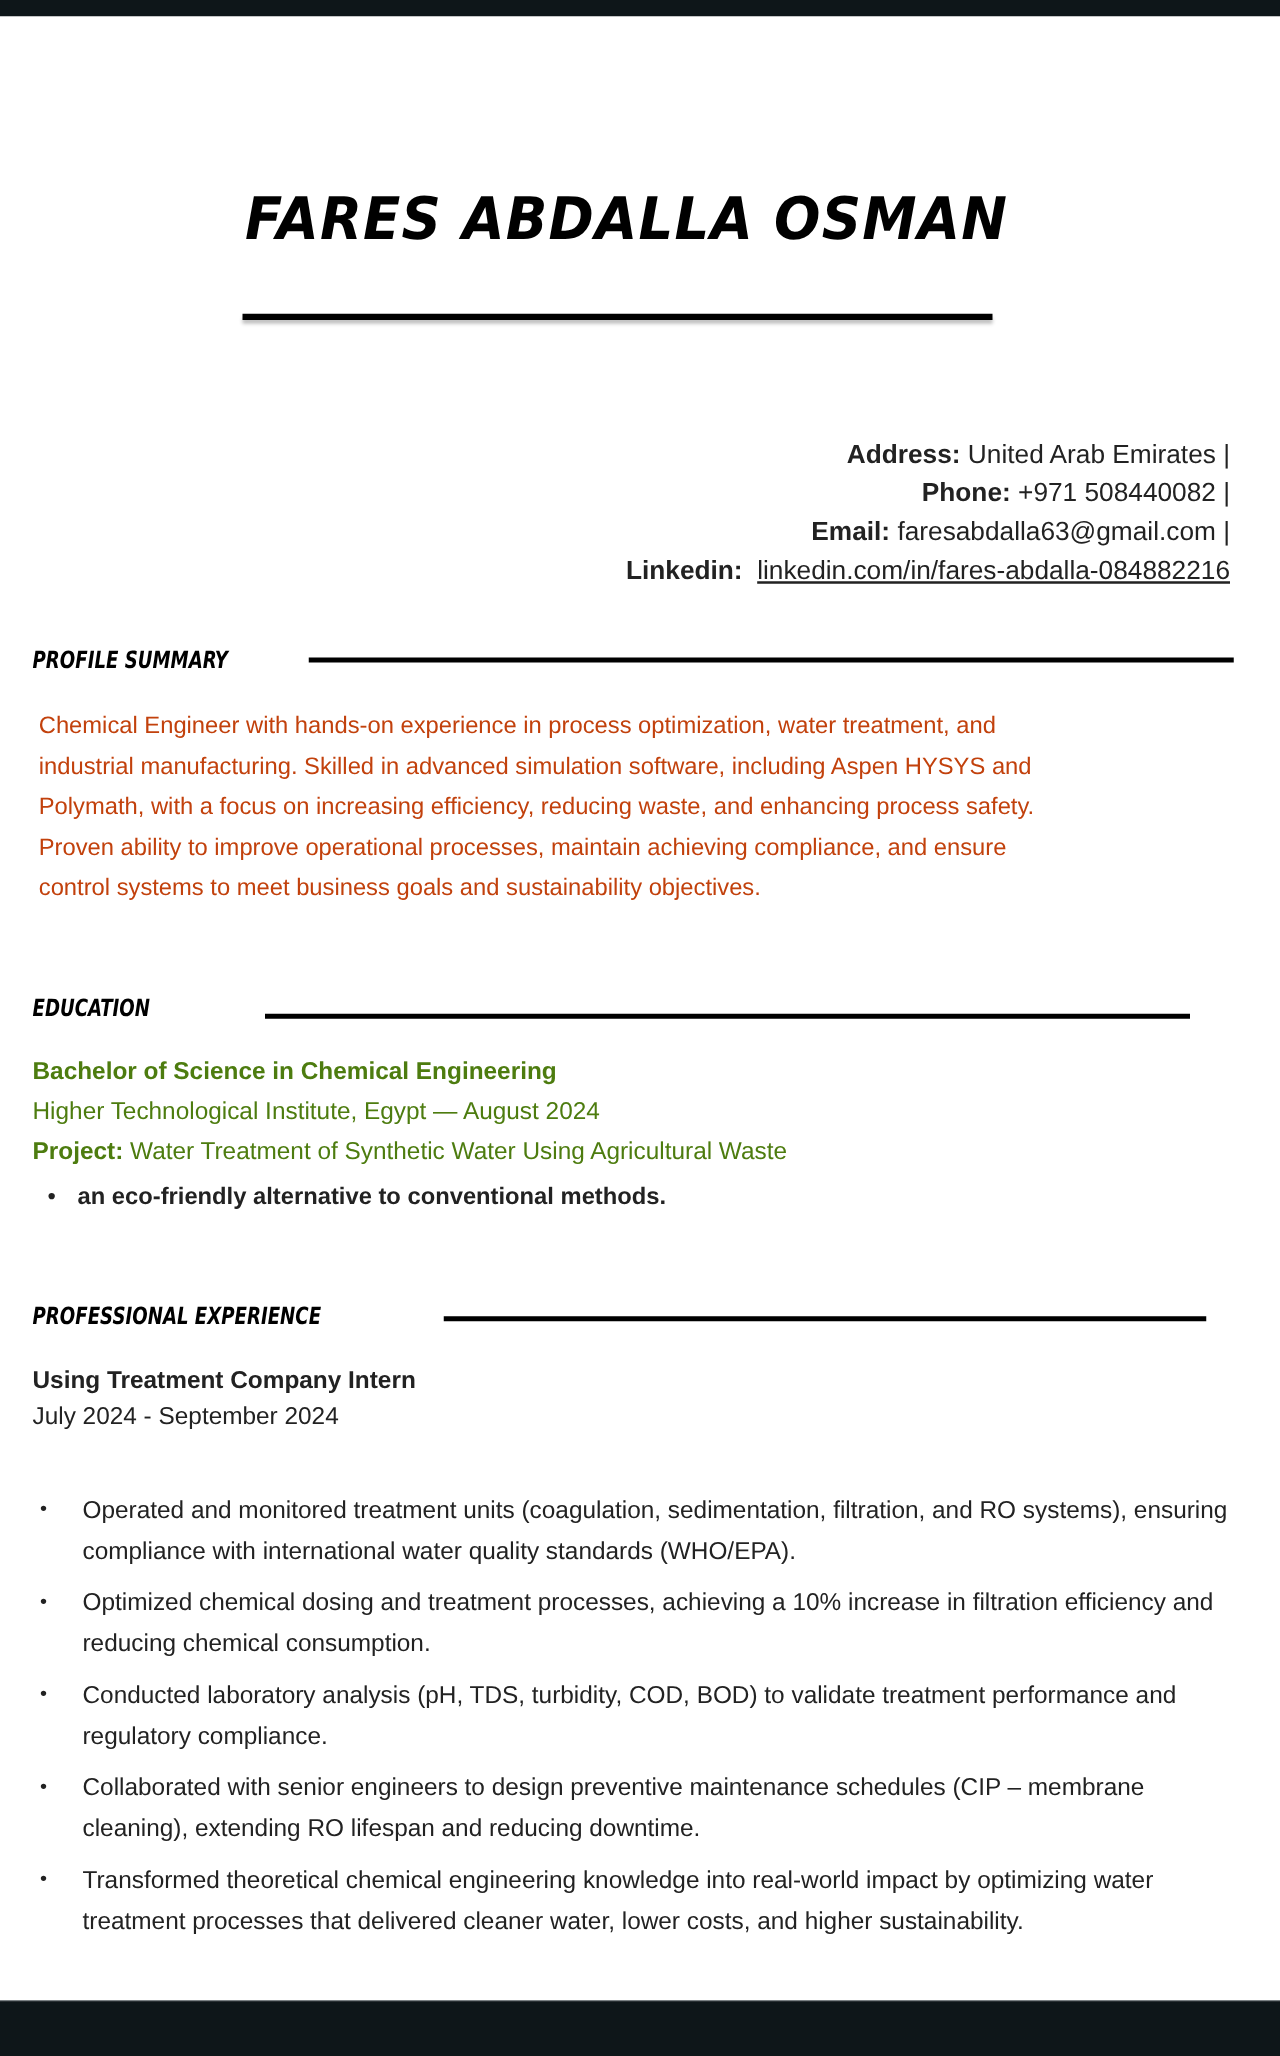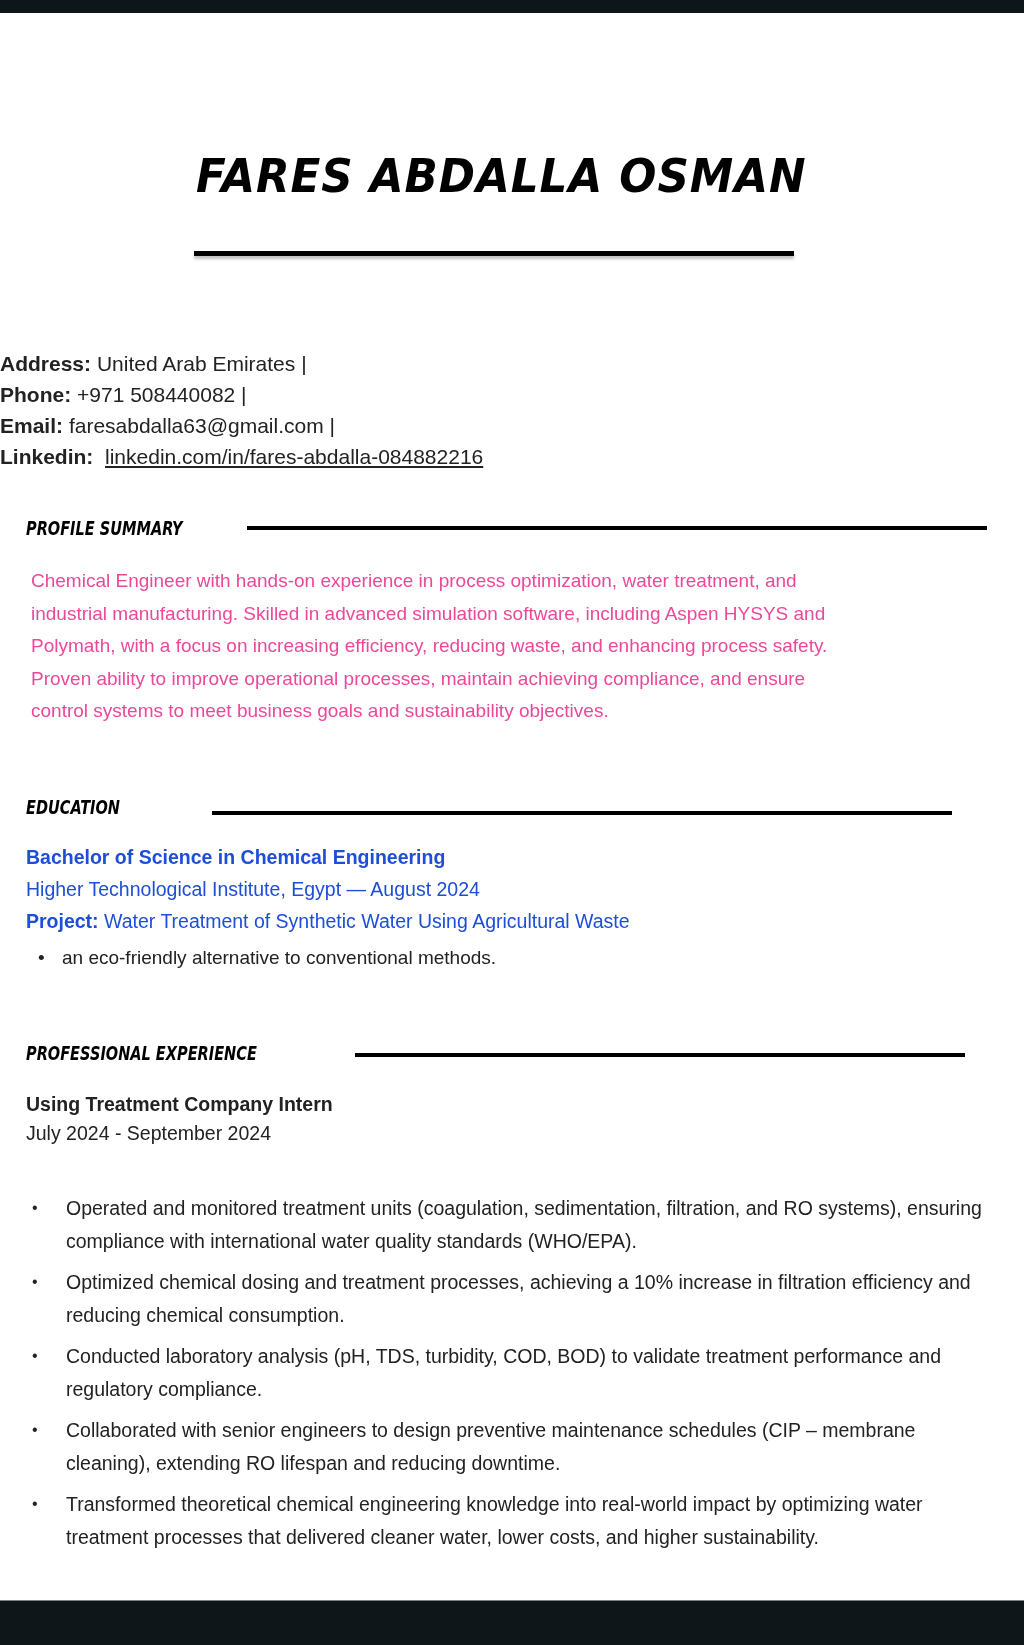"Address: United Arab Emirates |" .contact { text-align: left -> right }
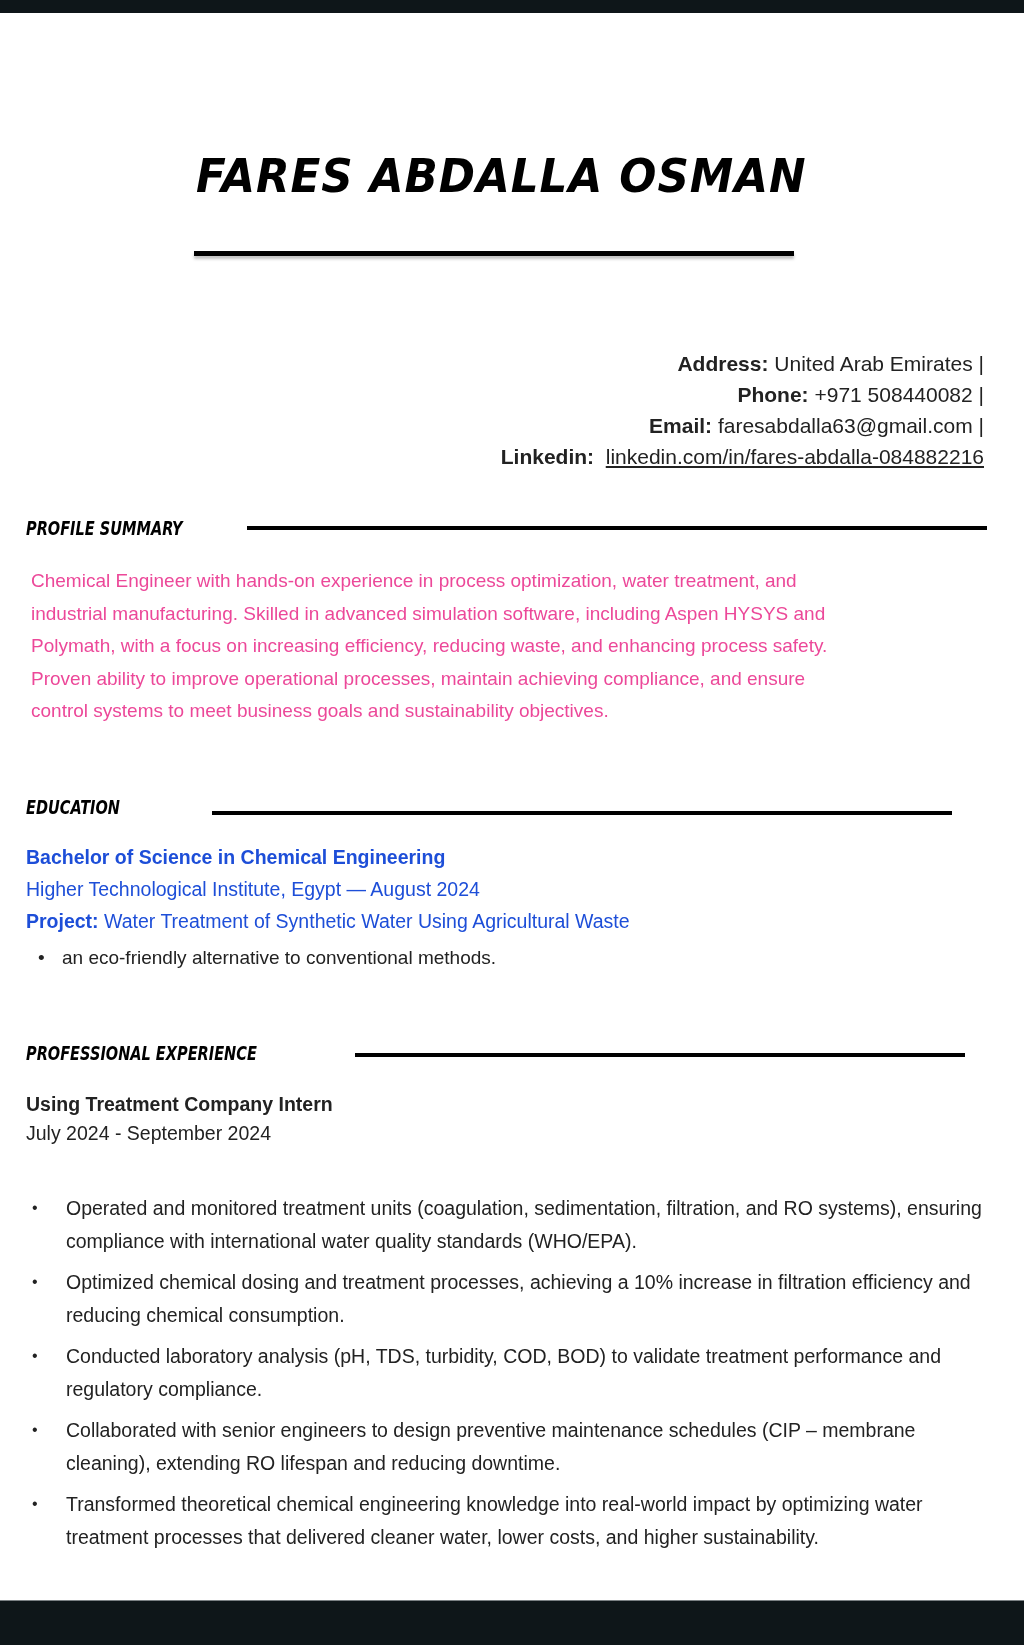"Chemical Engineer with hands-on" .para { color: #ec4899 -> #c2410c }
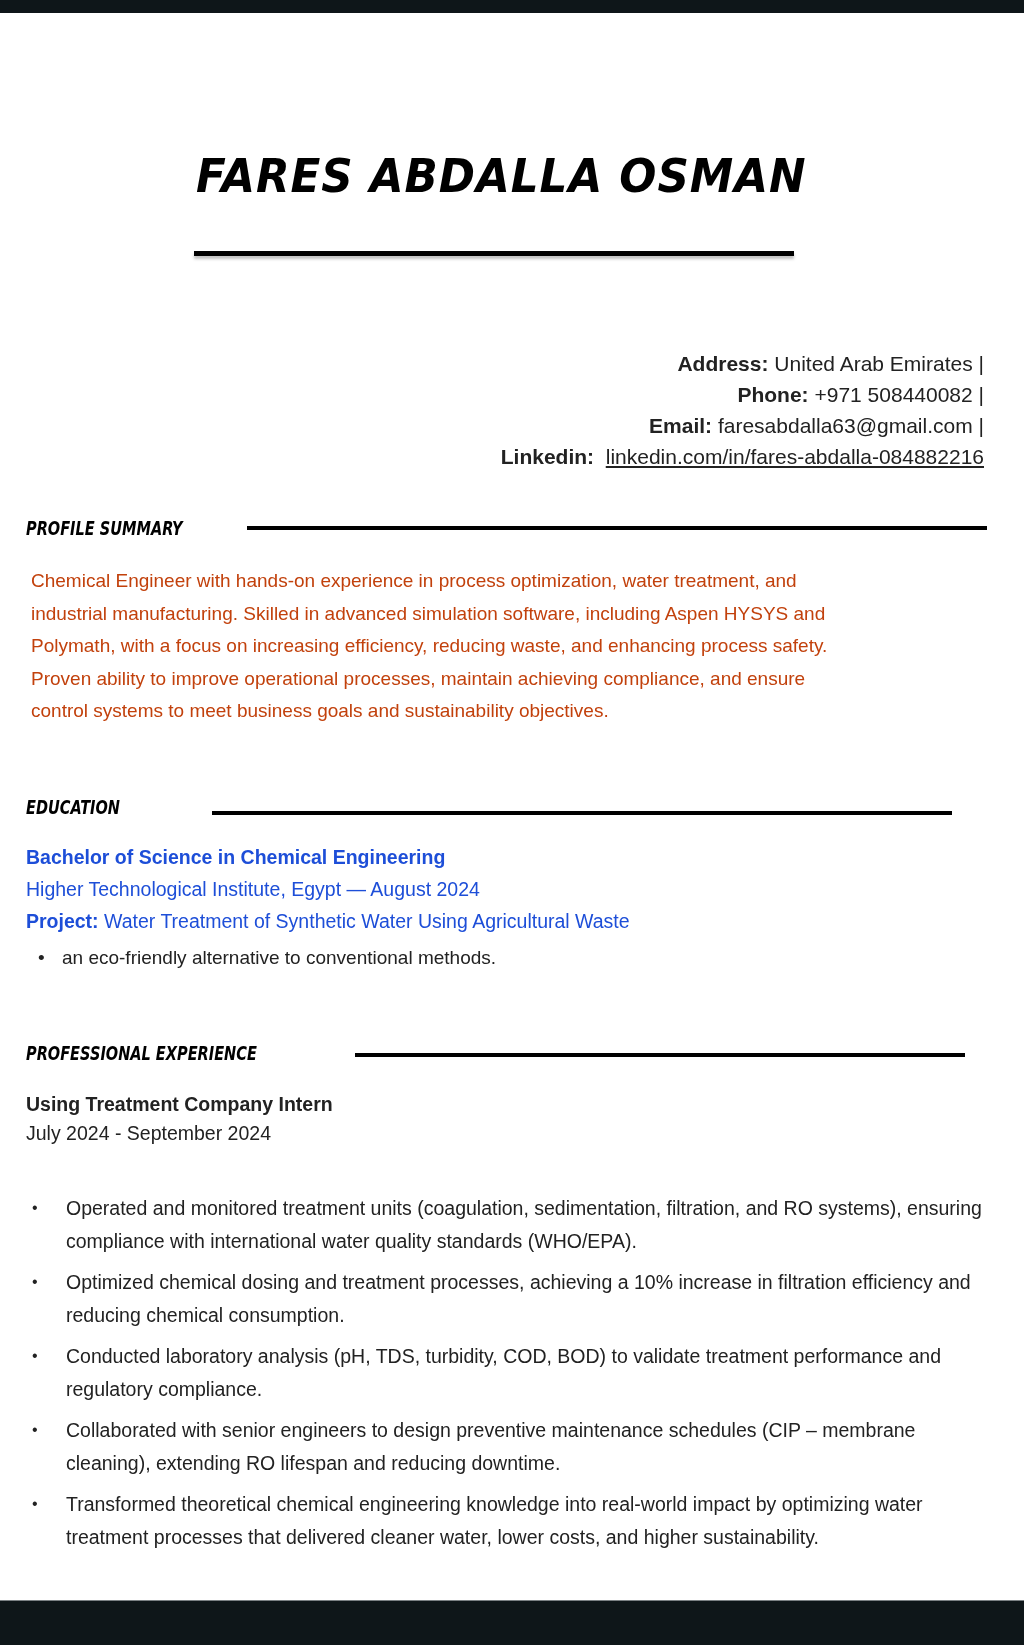"Bachelor of Science in Chemical" .edu { color: #1d4ed8 -> #4d7c0f }
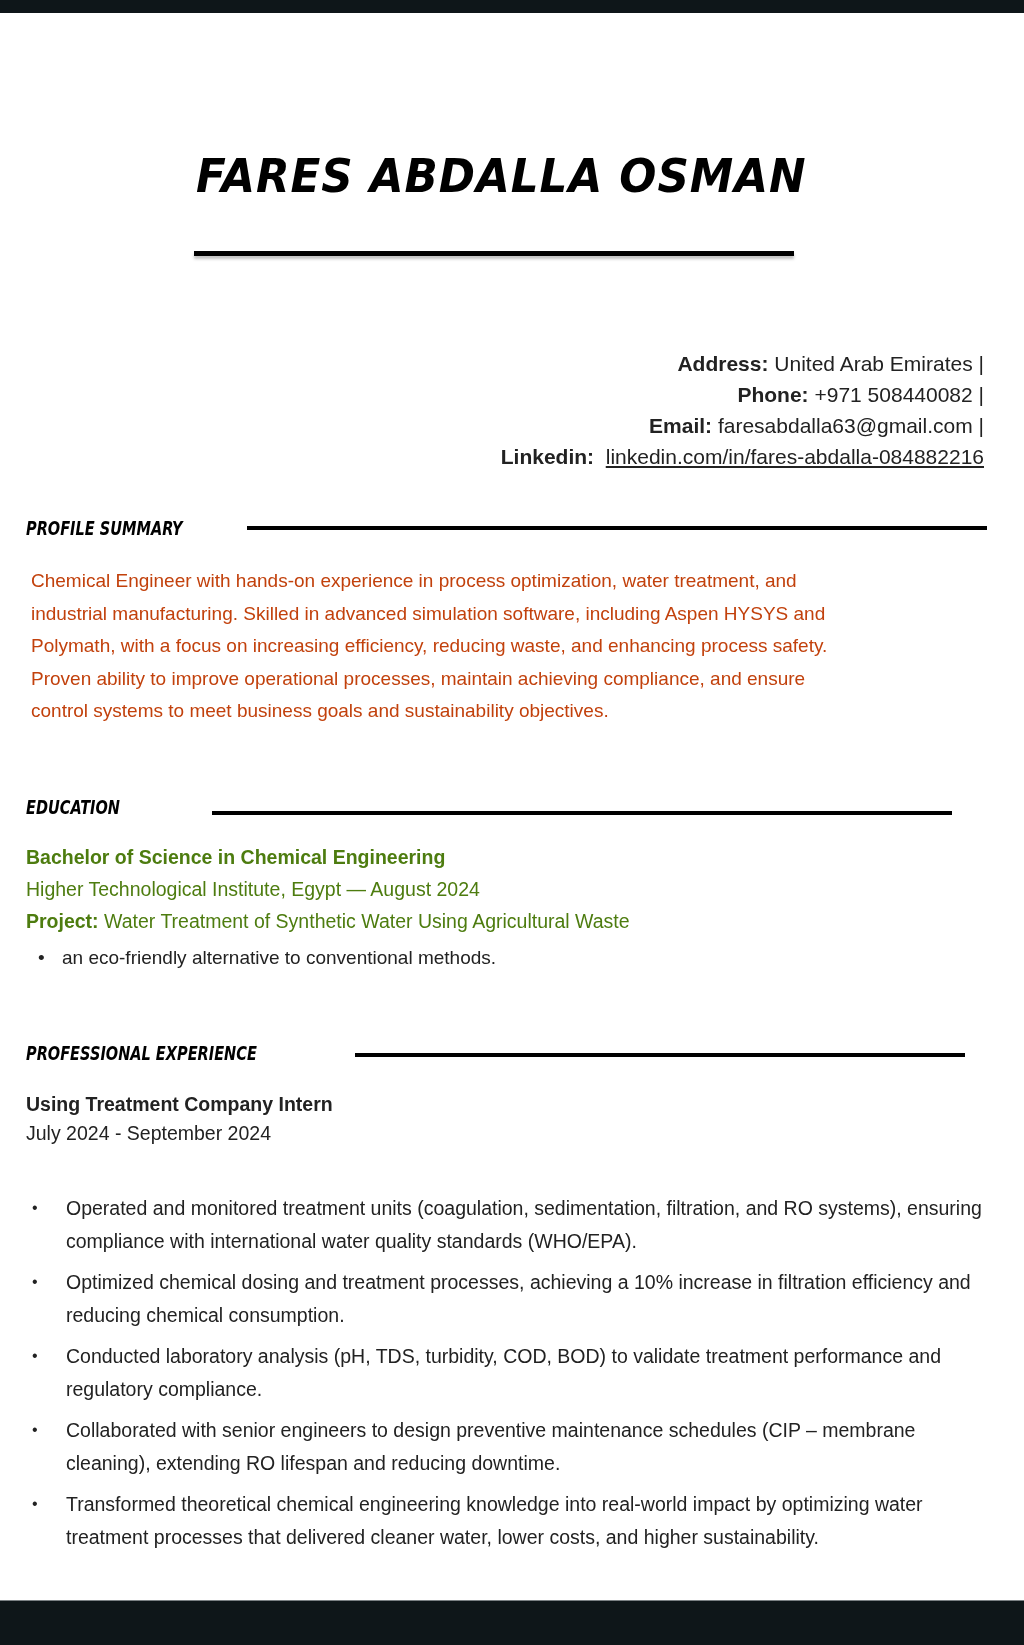"an eco-friendly alternative to" span.bul-text { font-weight: none -> bold }
